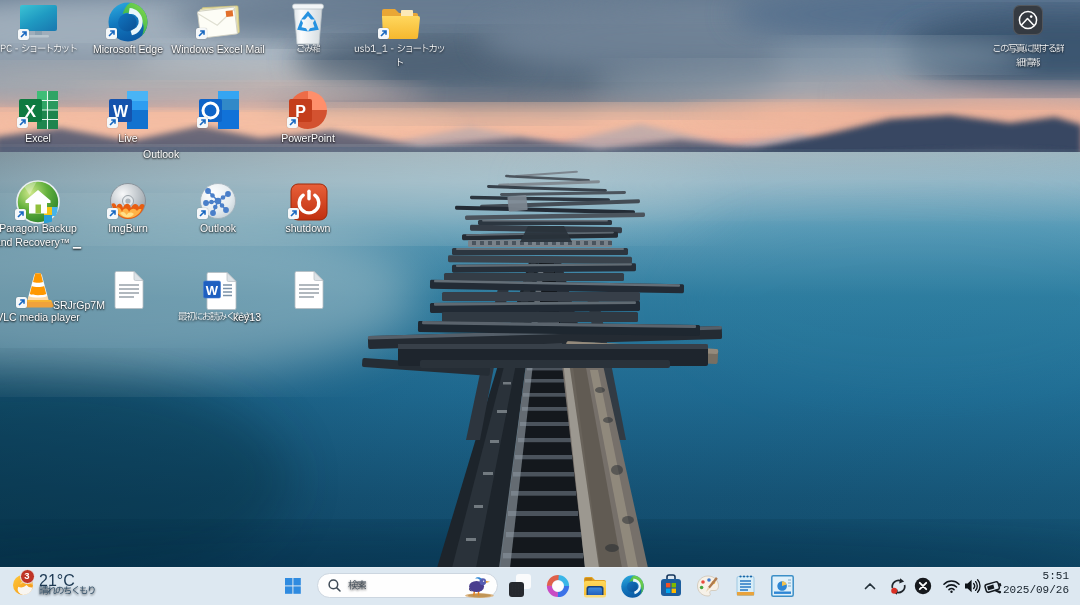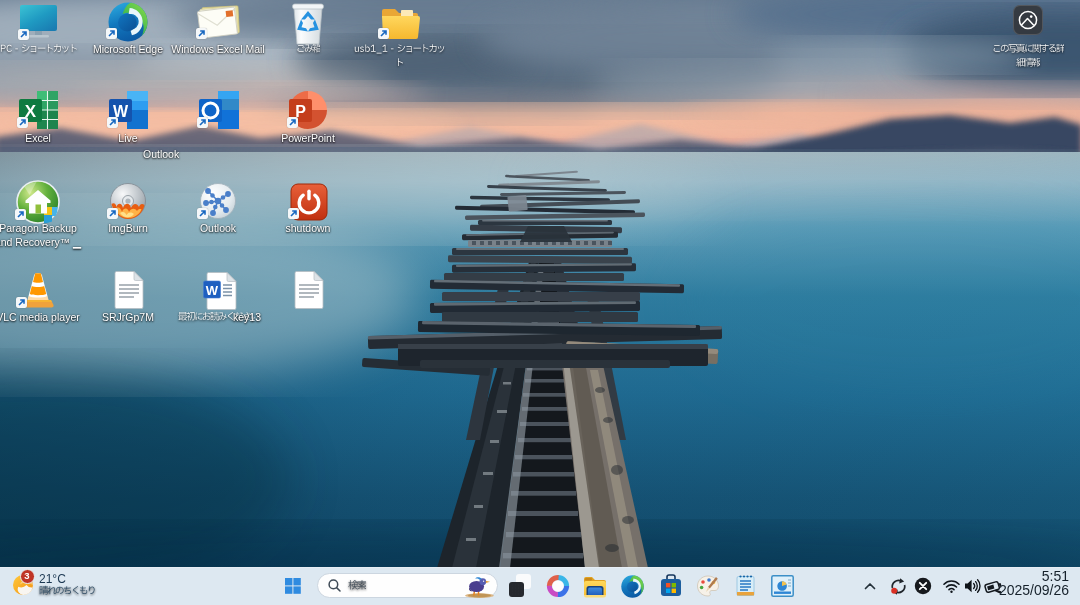"SRJrGp7M" div.lbl { text-align: center -> none; top: 311px -> 299px }
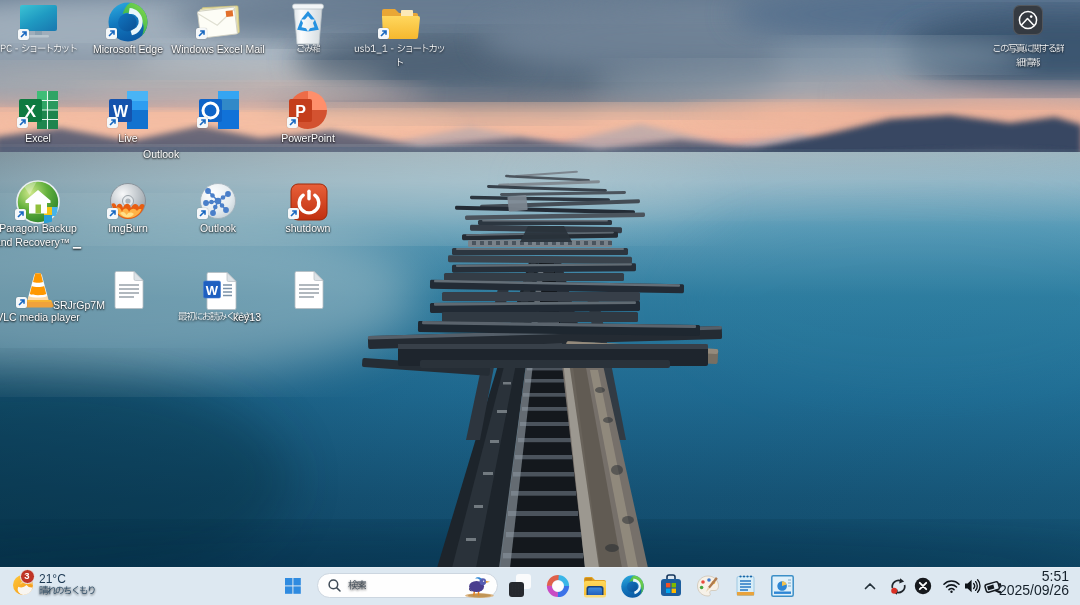"21°C" div { font-size: 12px -> 16px }
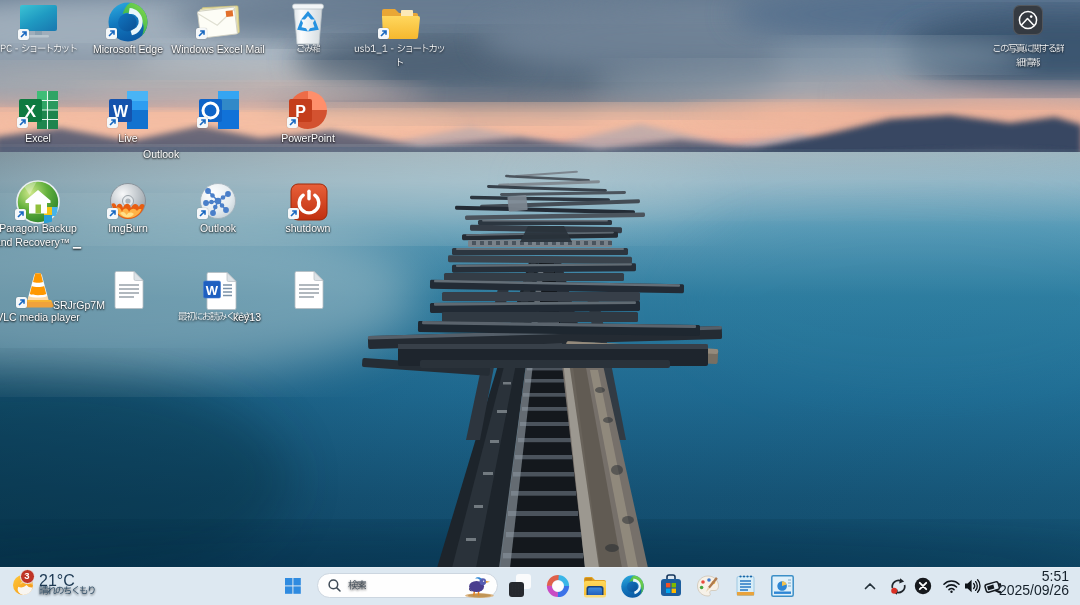"5:51" div { font-family: none -> Liberation Mono, monospace; font-size: 14px -> 11px }
